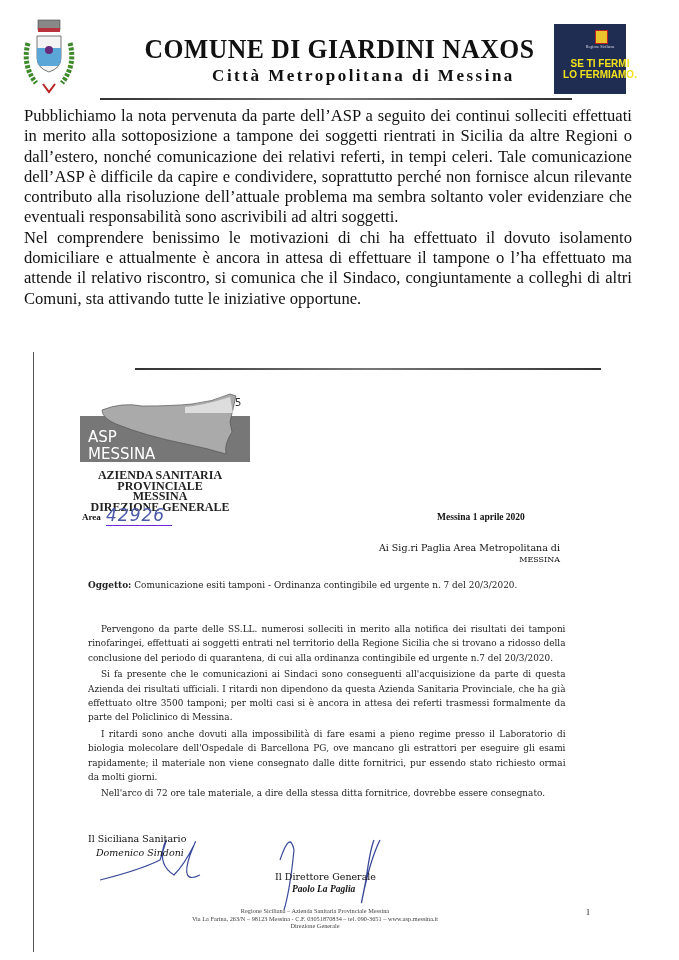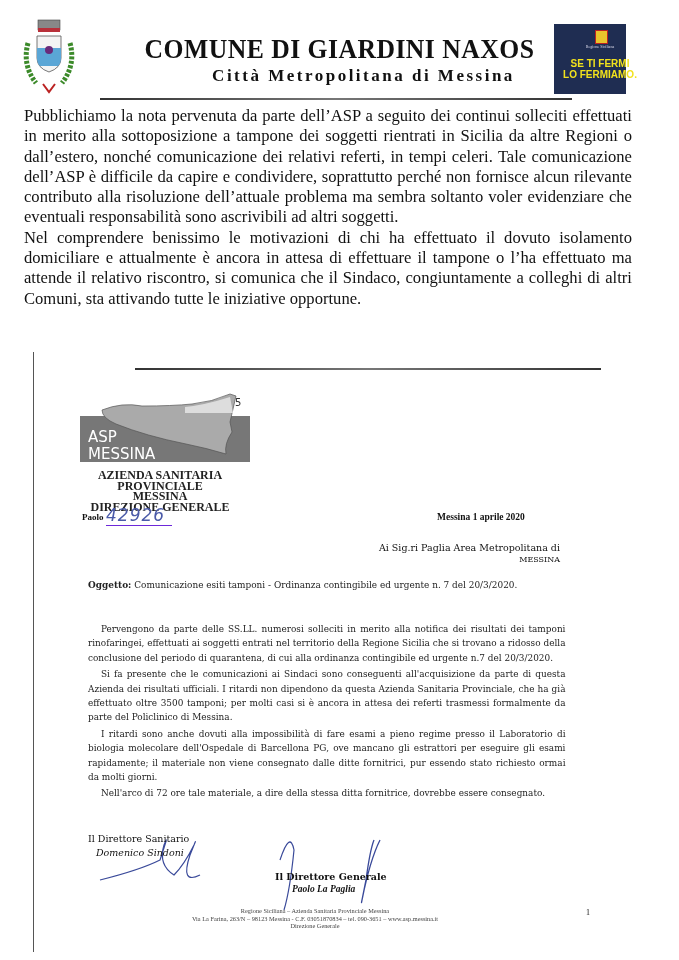"Paolo" div.abs { text: Paolo -> Area }
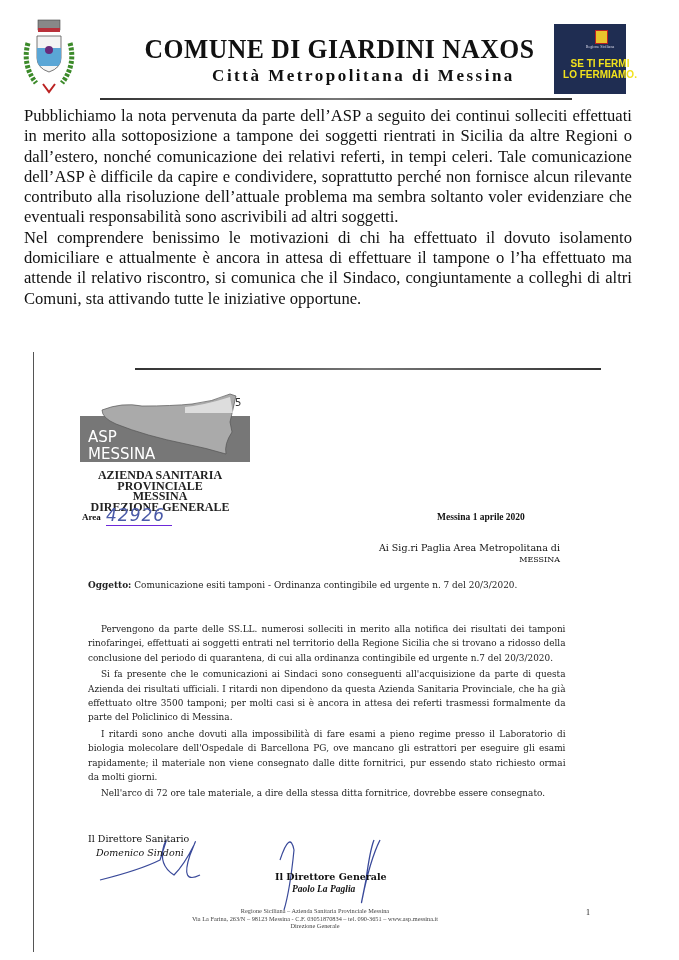"Il Direttore Sanitario" div.abs { text: Direttore -> Siciliana }
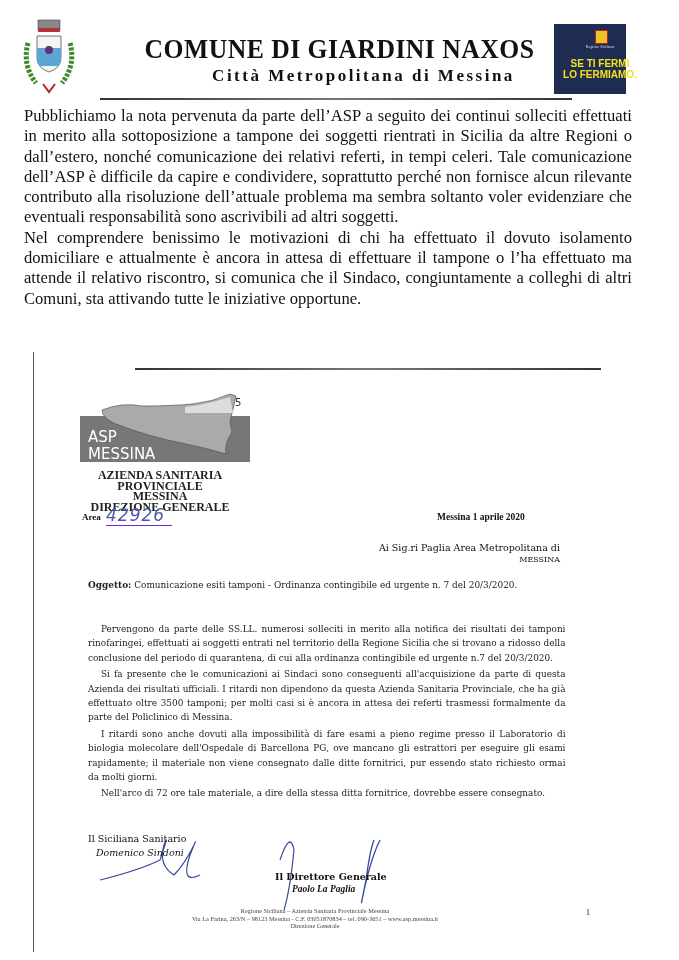"Il Direttore Generale" #sig2-role { font-weight: bold -> none }
